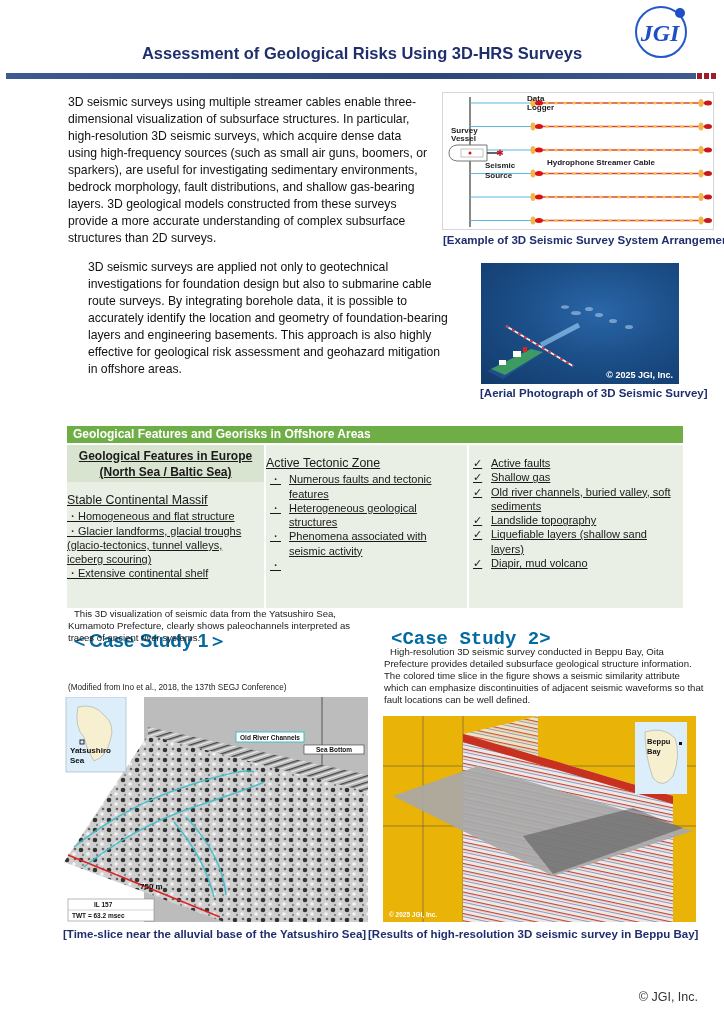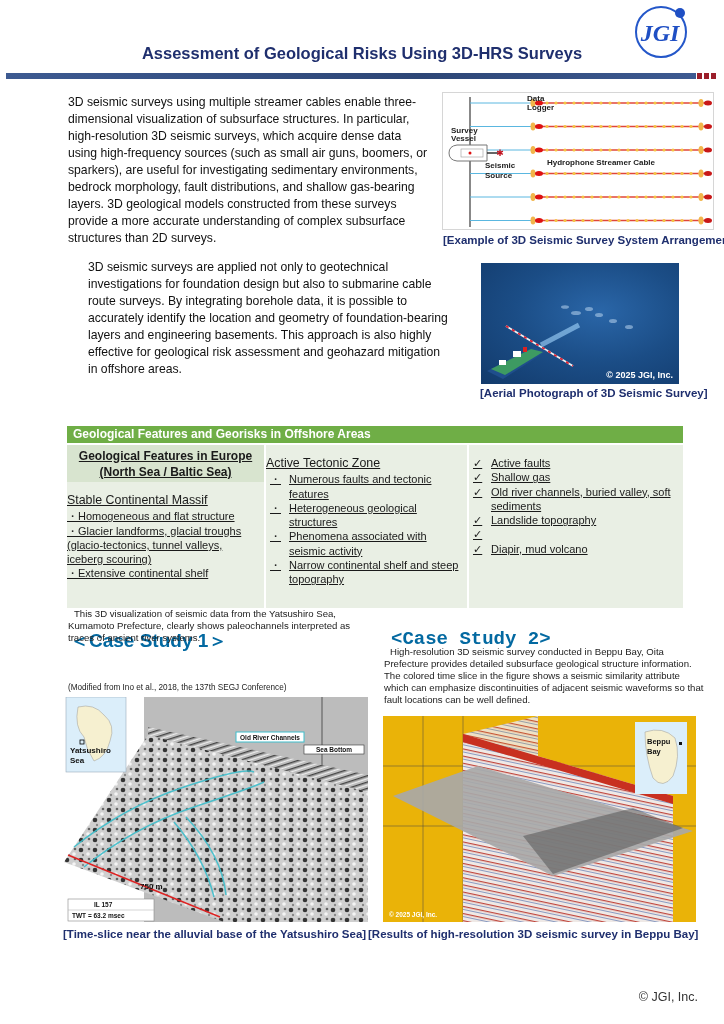"Liquefiable layers (shallow sand layers)" span { html: none -> <span>Liquefiable layers (shallow sand layers)</span> }
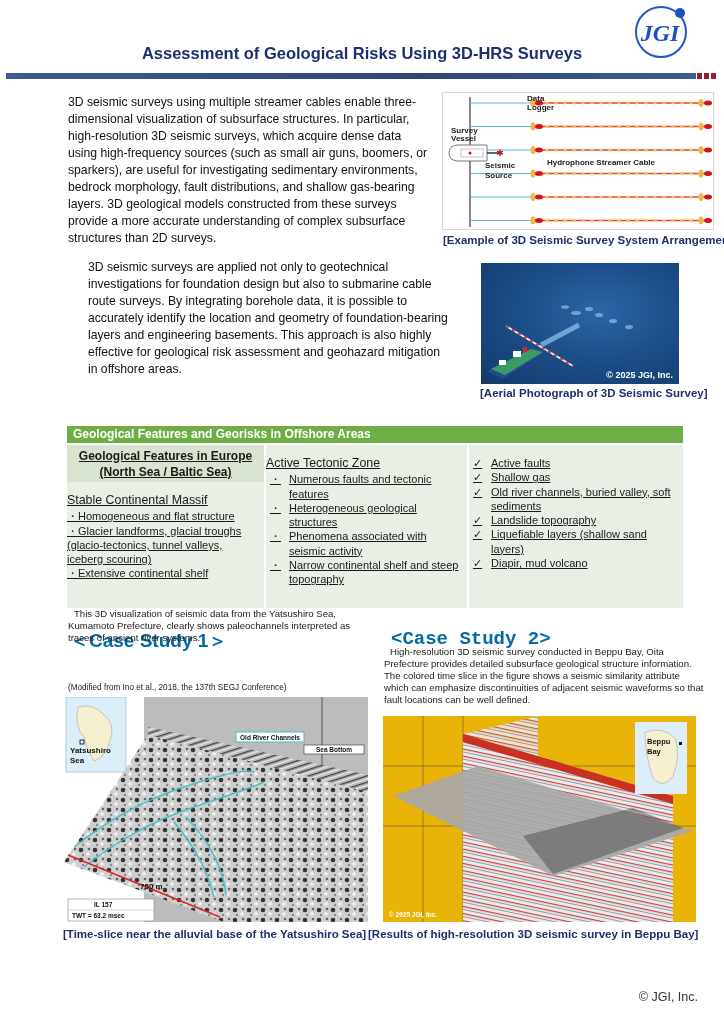"Narrow continental shelf and steep" span { html: <span>Narrow continental shelf and steep topography</span> -> none }
